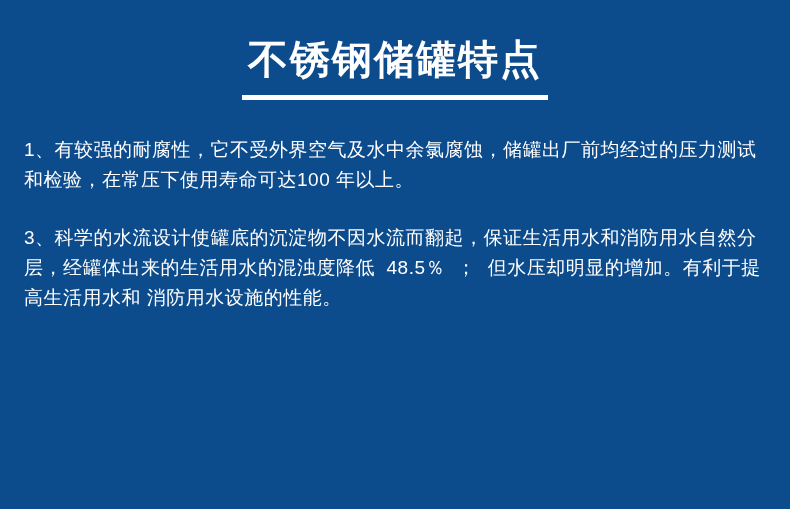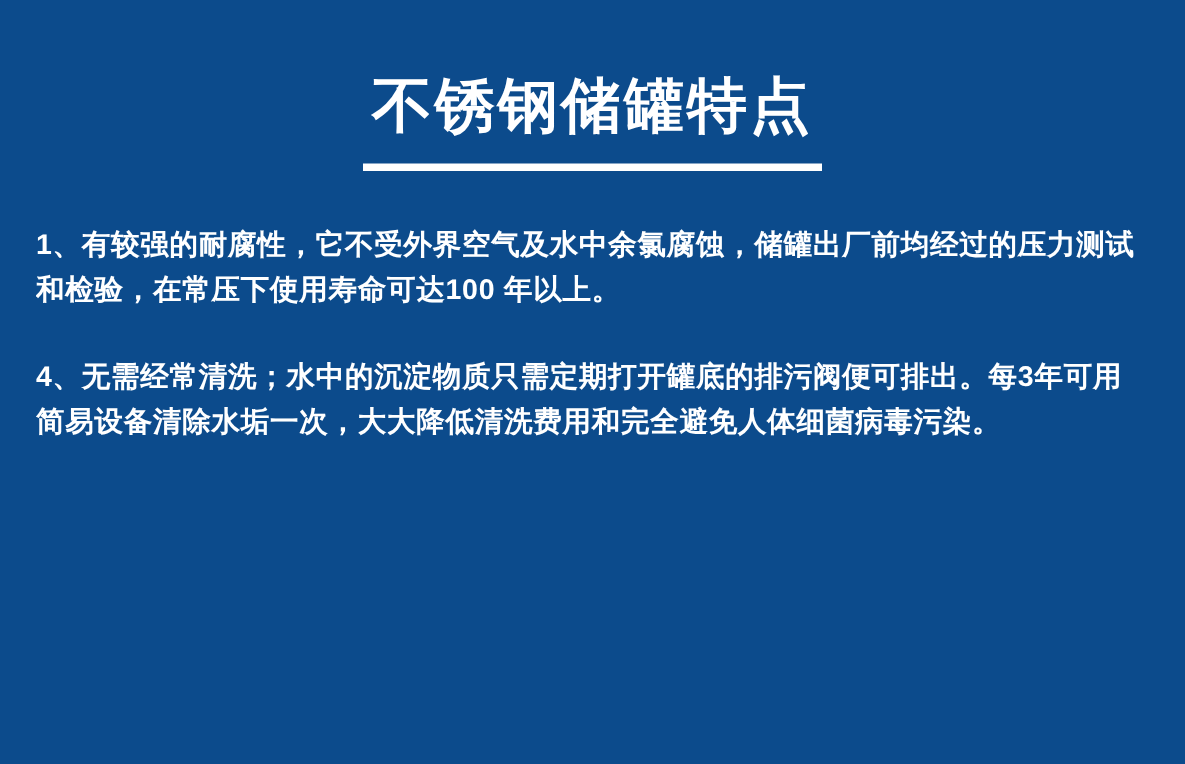"不锈钢储罐特点" .title { margin: 16px -> 4px }
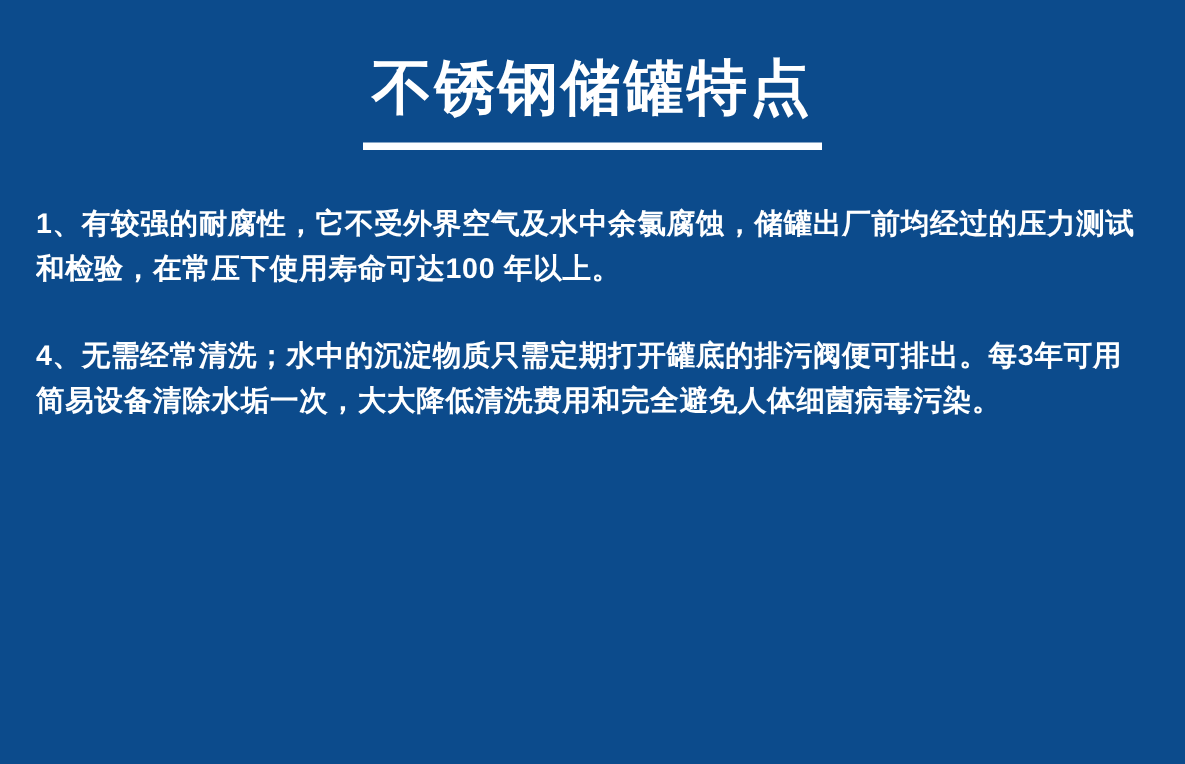"1、有较强的耐腐性，它不受外界空气及水中余氯腐蚀，储罐出厂前均经过的压力测试" .content { font-weight: bold -> normal }
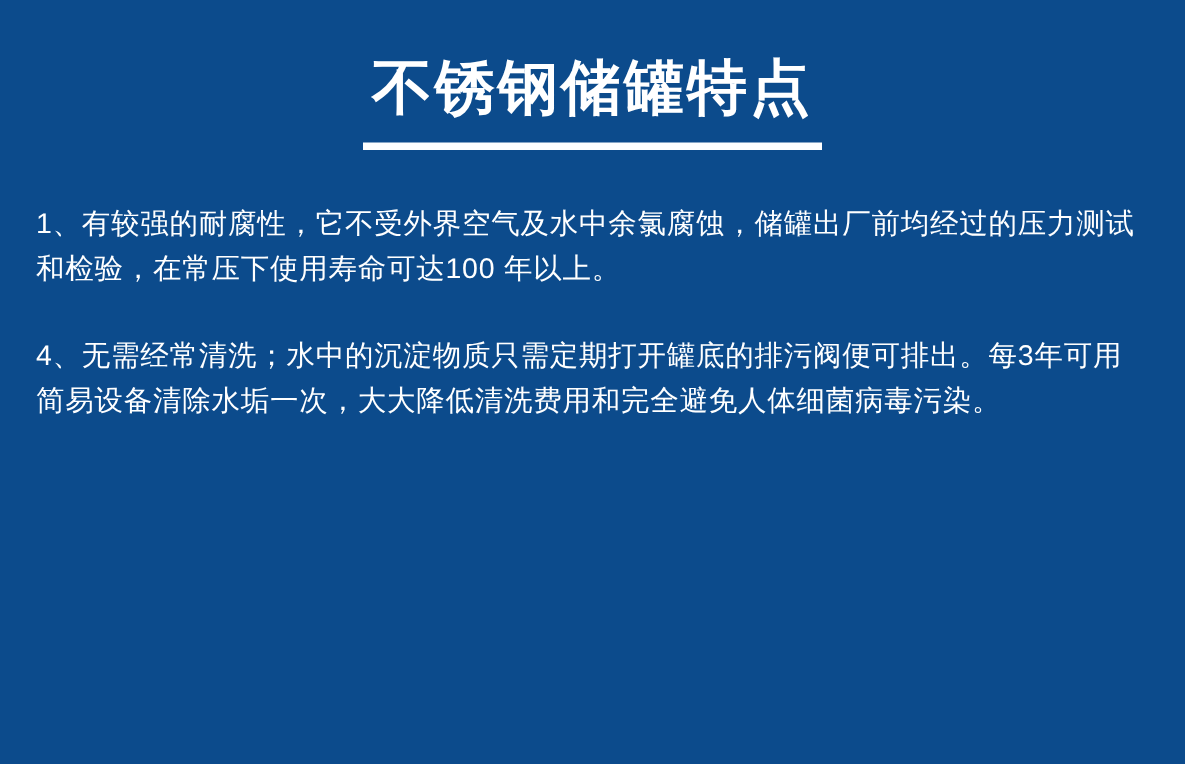"3、科学的水流设计使罐底的沉淀物不因水流而翻起，保证生活用水和消防用水自然分" p { html: none -> <p>3、科学的水流设计使罐底的沉淀物不因水流而翻起，保证生活用水和消防用水自然分 层，经罐体出来的生活用水的混浊度降低 48.5％ ； 但水压却明显的增加。有利于提 高生活用水和 消防用水设施的性能。</p> }
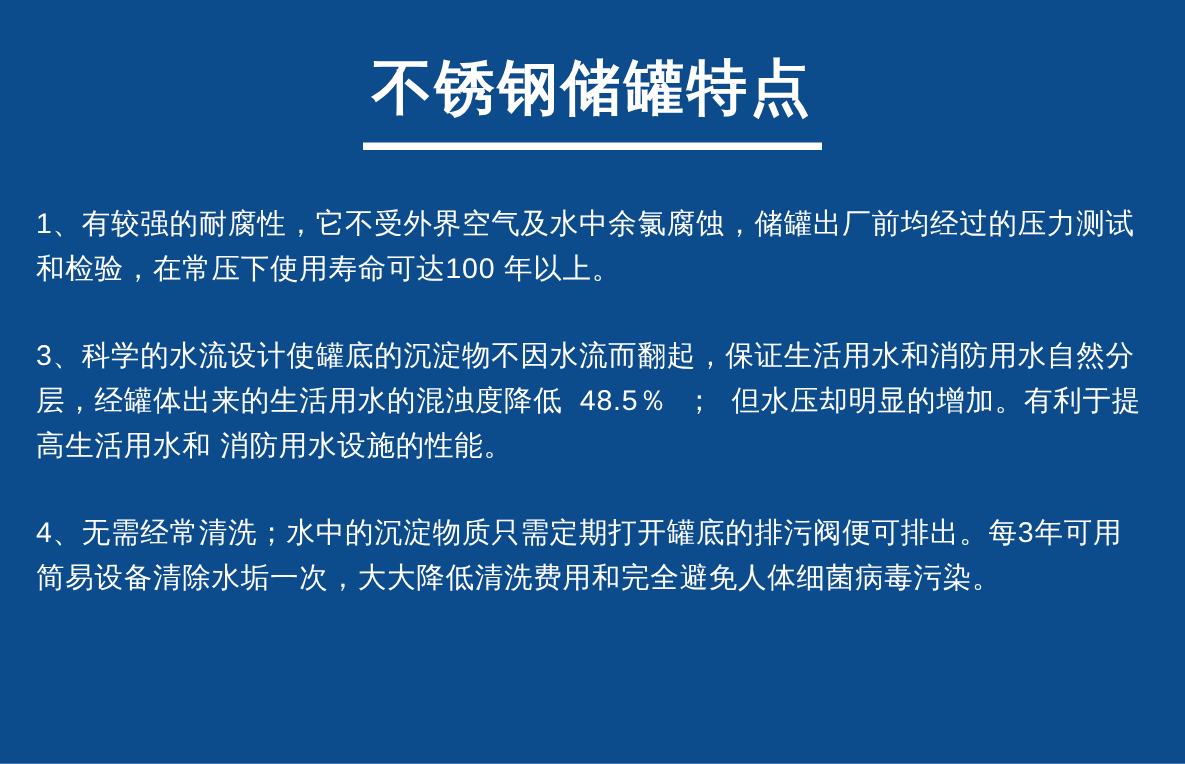"4、无需经常清洗；水中的沉淀物质只需定期打开罐底的排污阀便可排出。每3年可用" p { html: <p>4、无需经常清洗；水中的沉淀物质只需定期打开罐底的排污阀便可排出。每3年可用 简易设备清除水垢一次，大大降低清洗费用和完全避免人体细菌病毒污染。</p> -> none }
